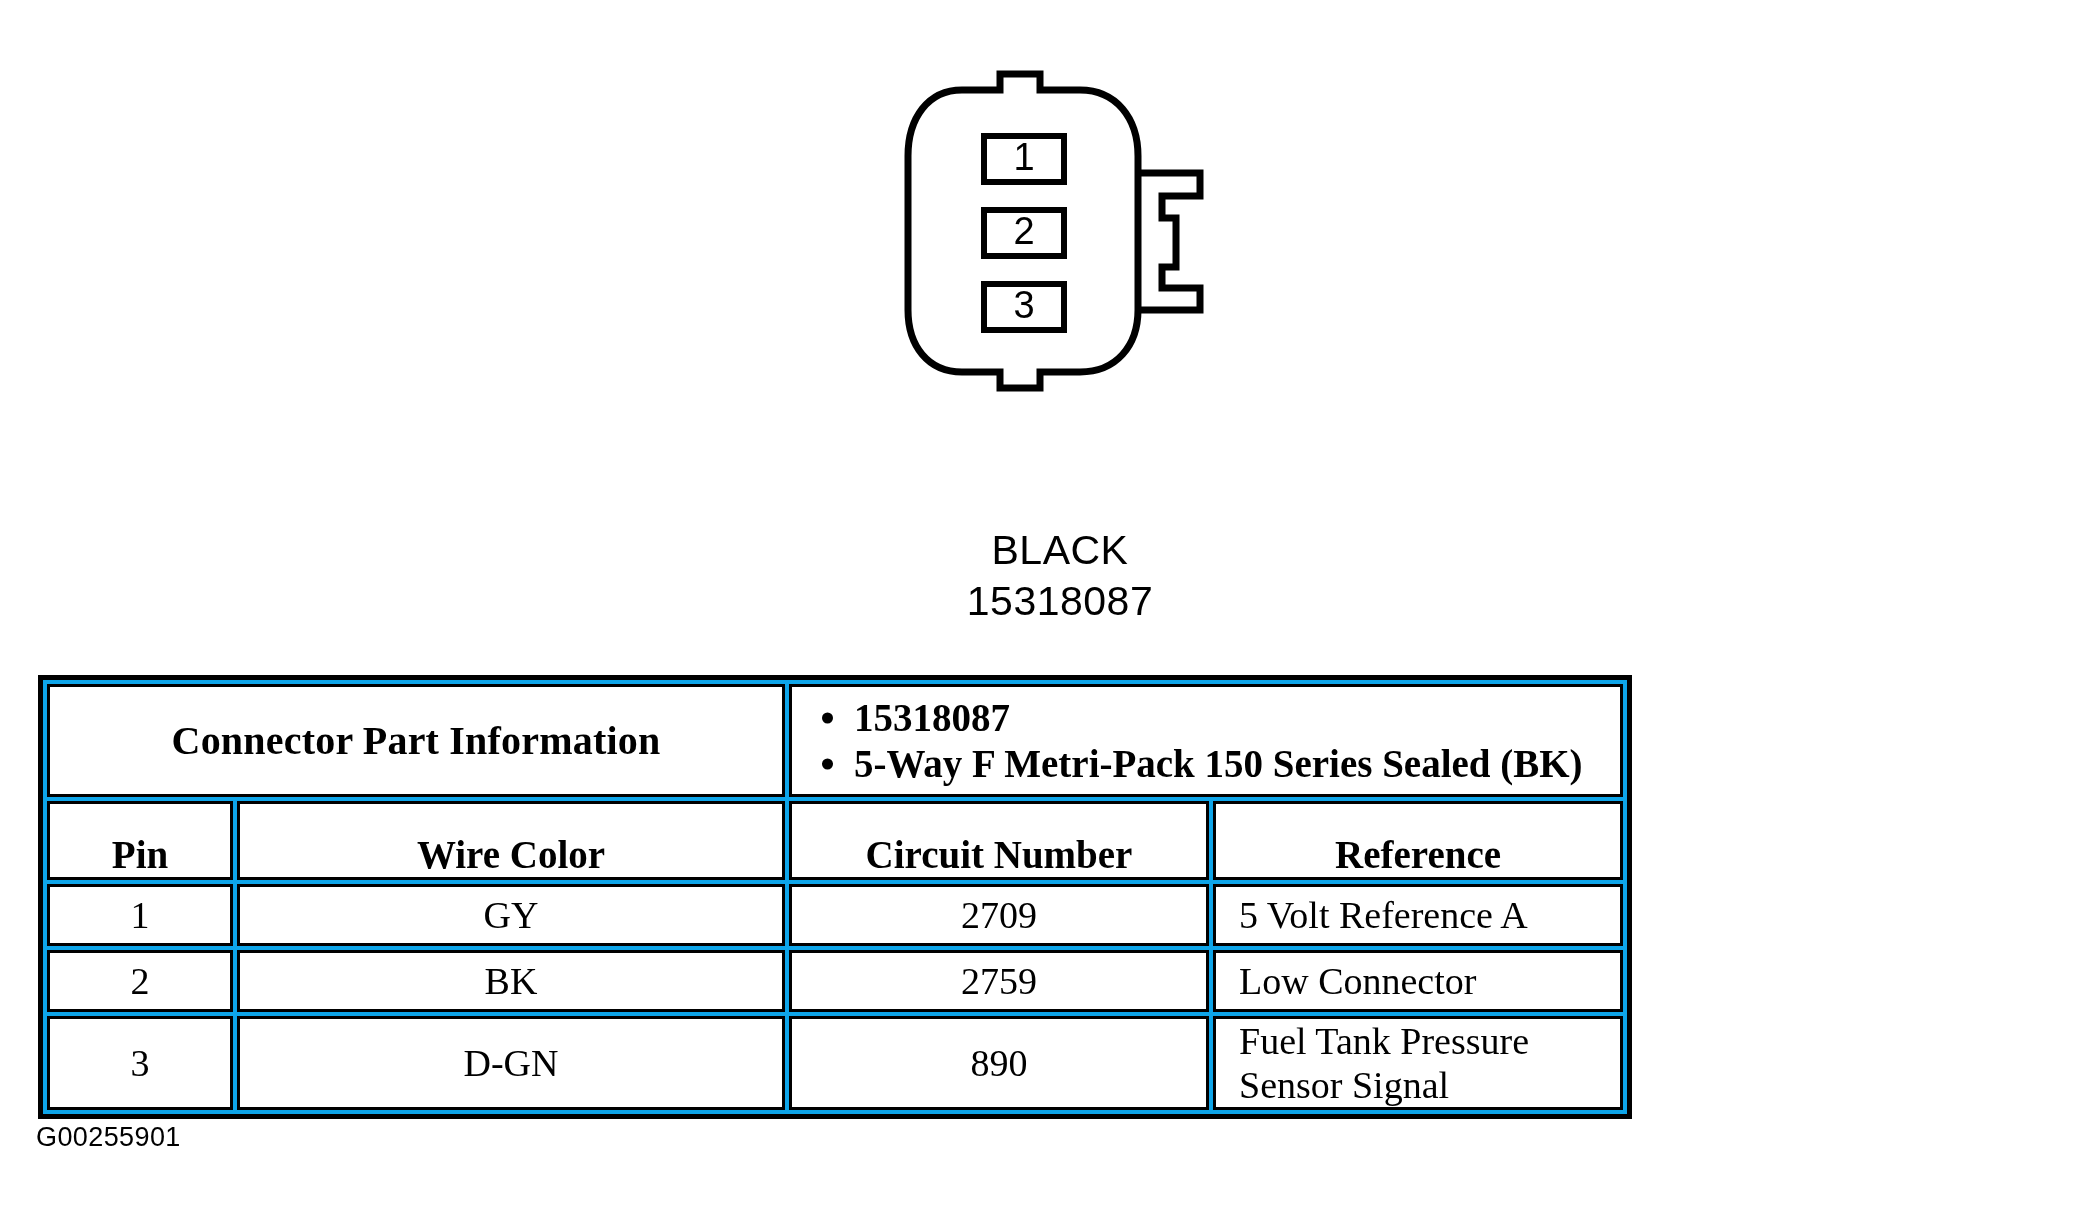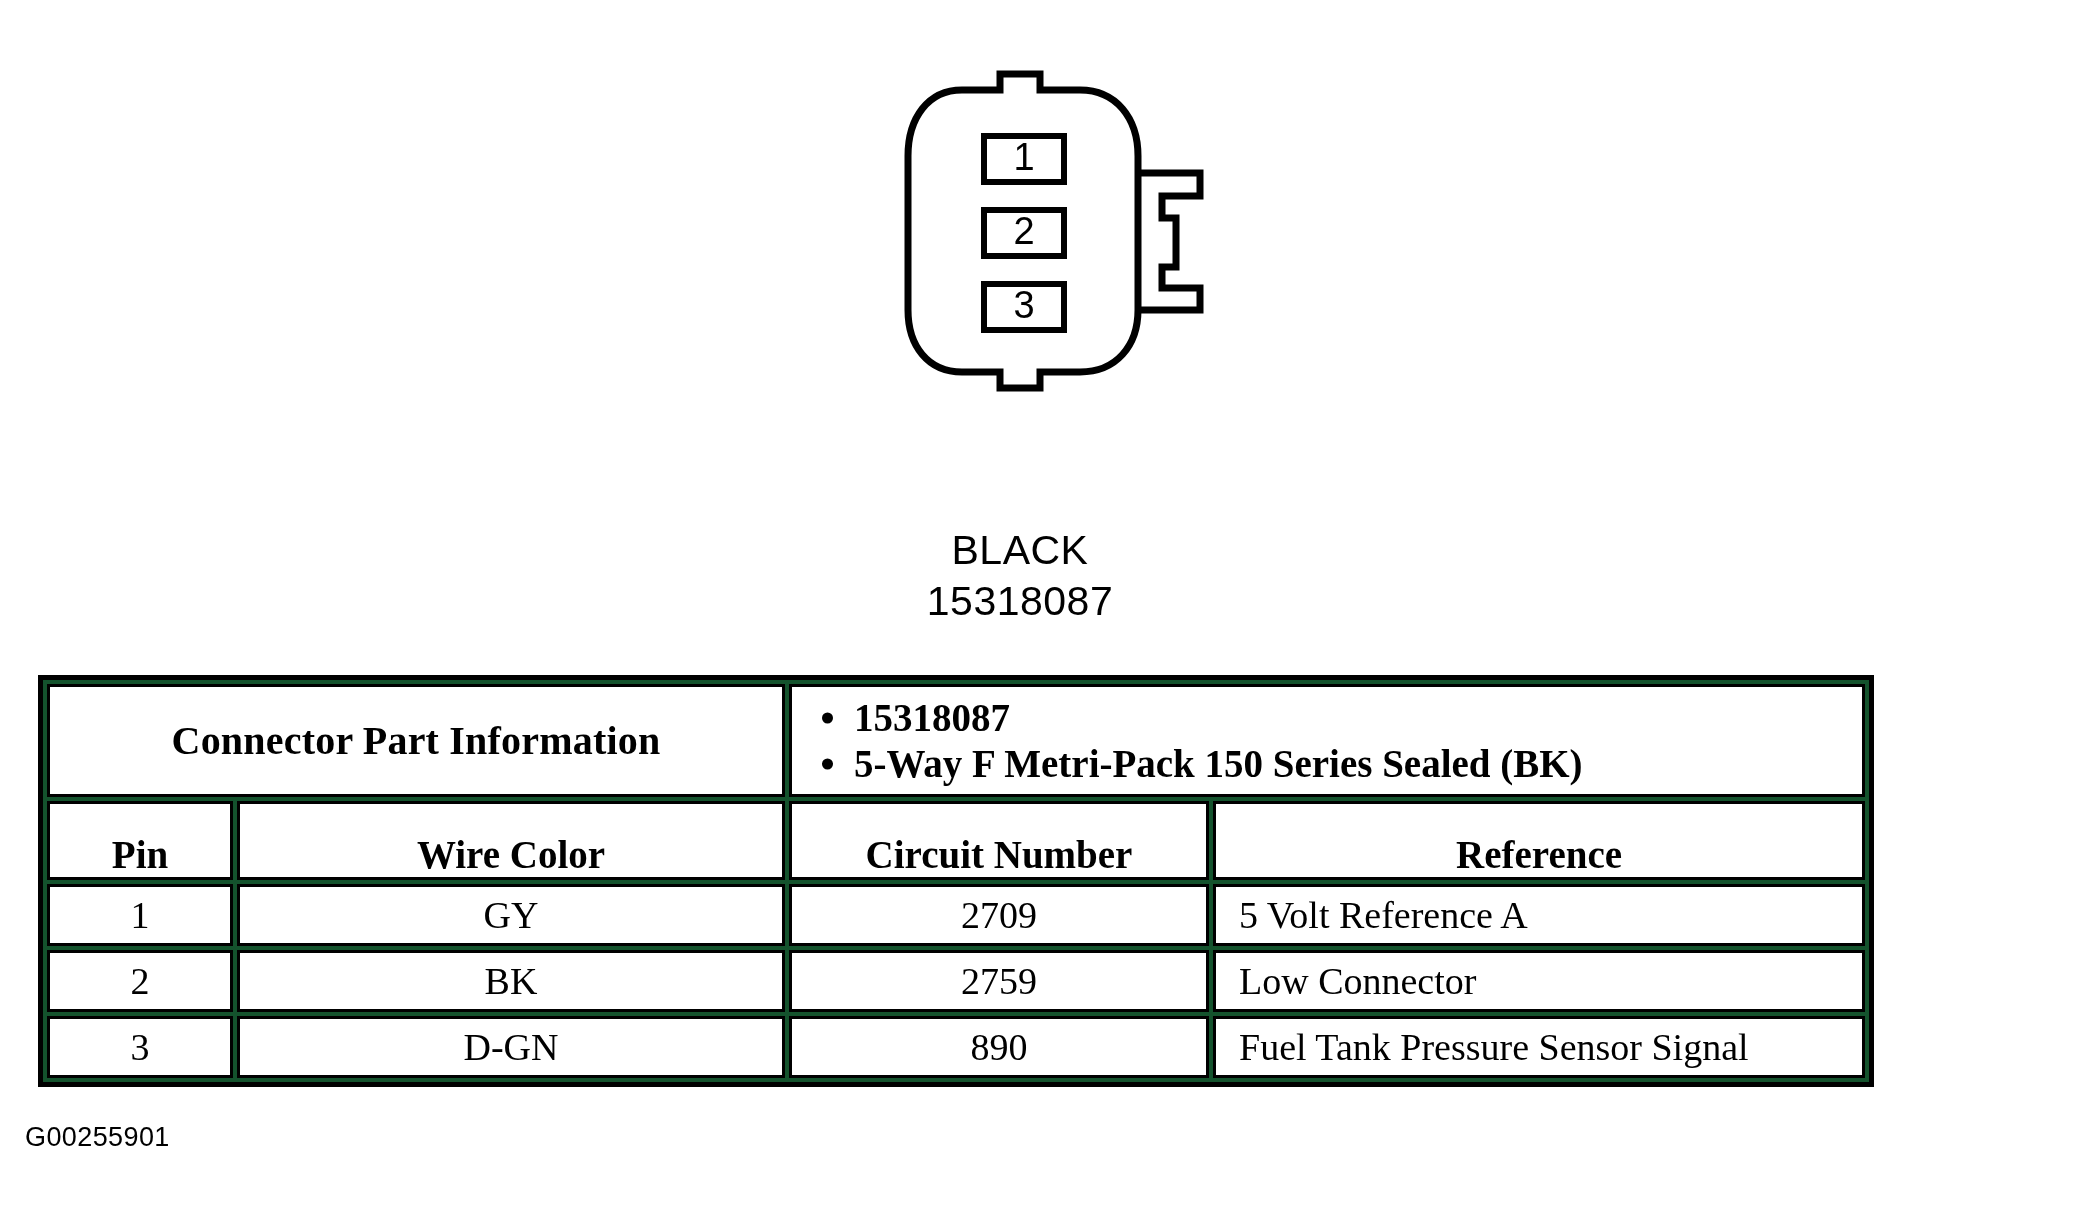"BLACK" #connector-caption { left: 760px -> 800px }
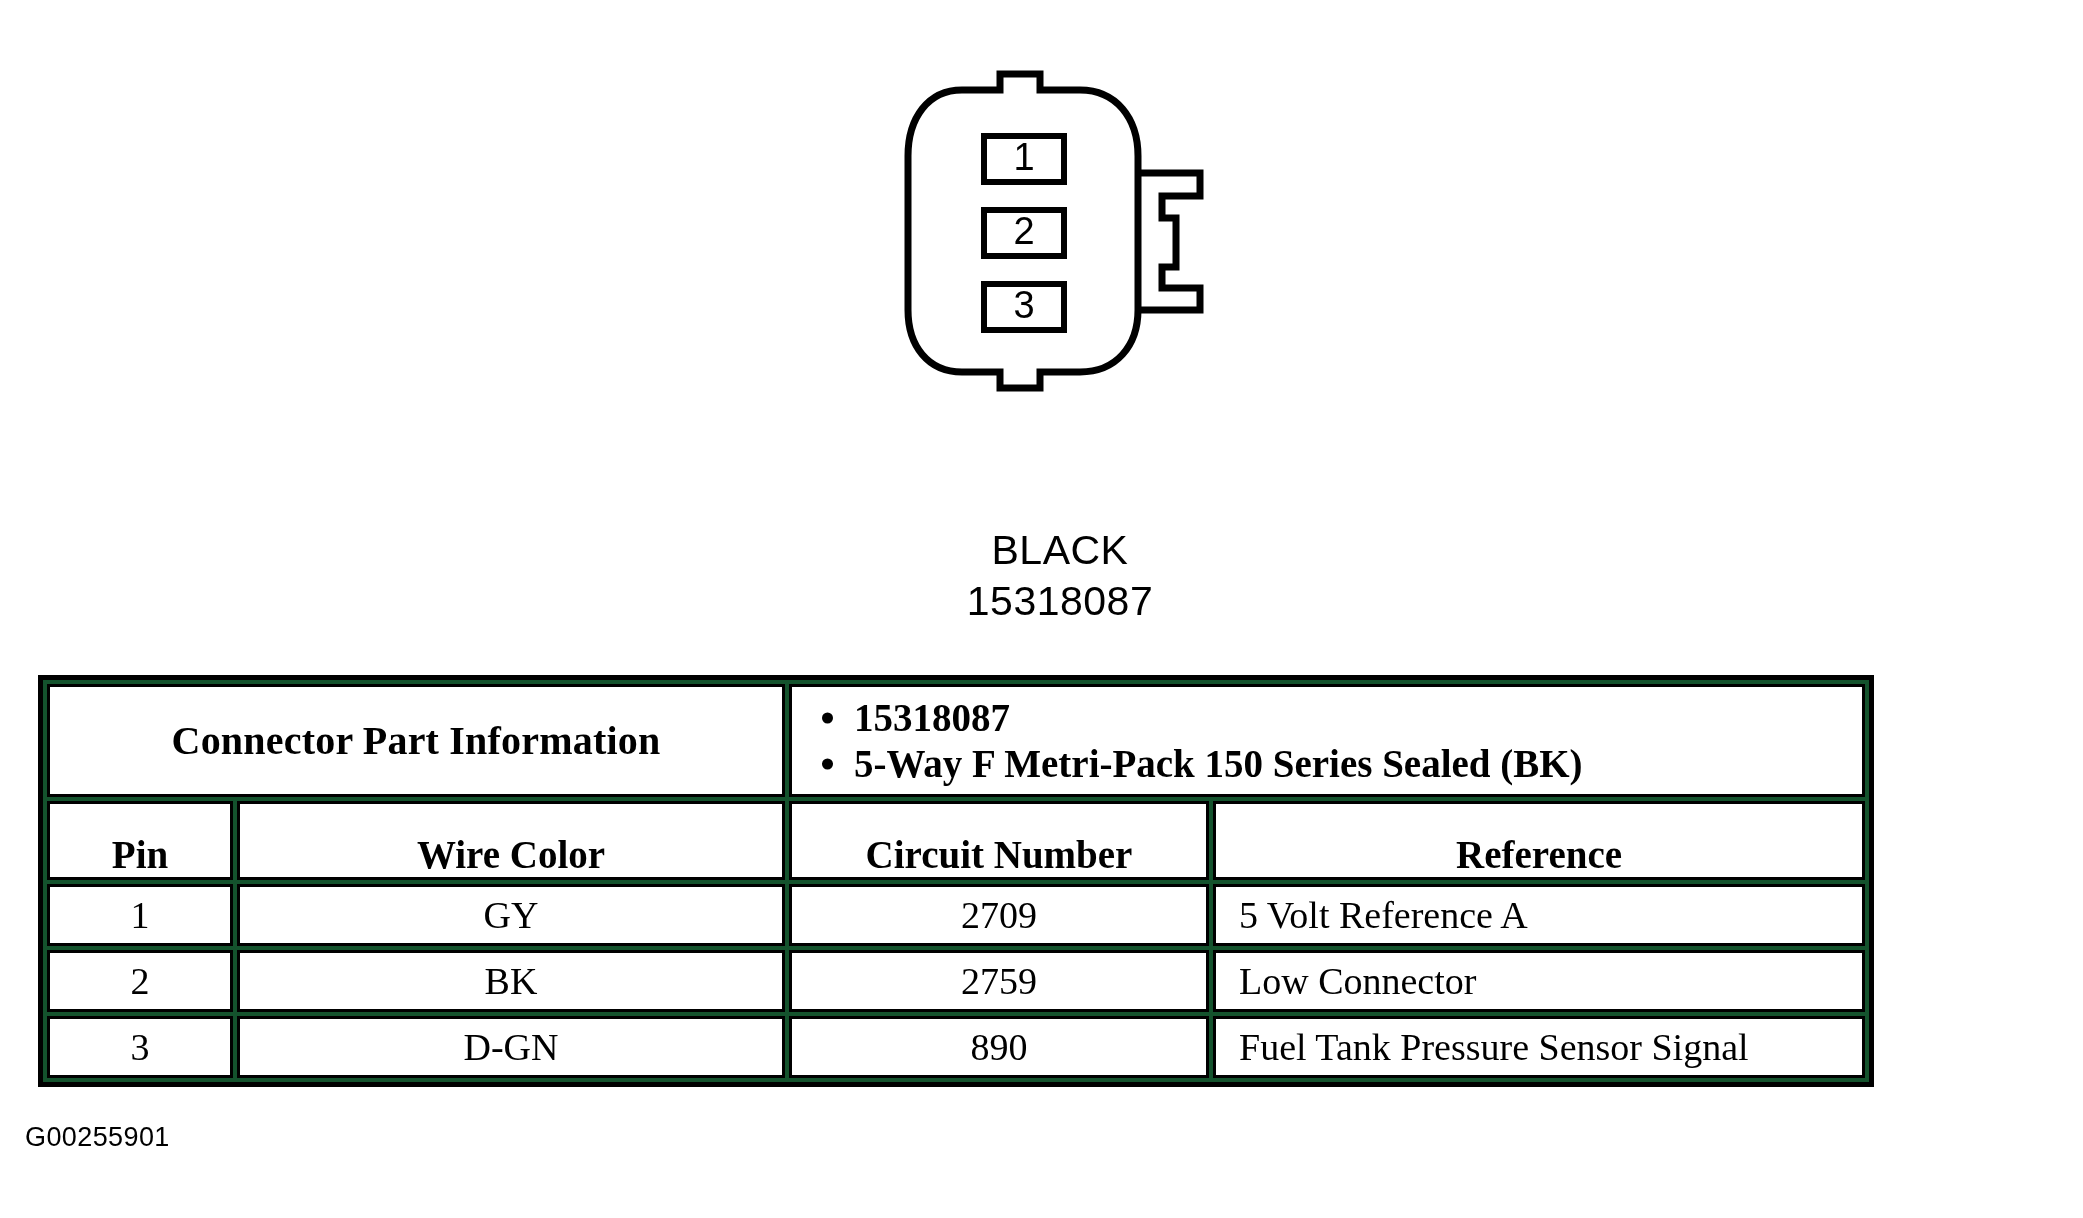"Connector Part Information" #pinout-table { background: #14532d -> #0ea5e9; width: 1836px -> 1594px }
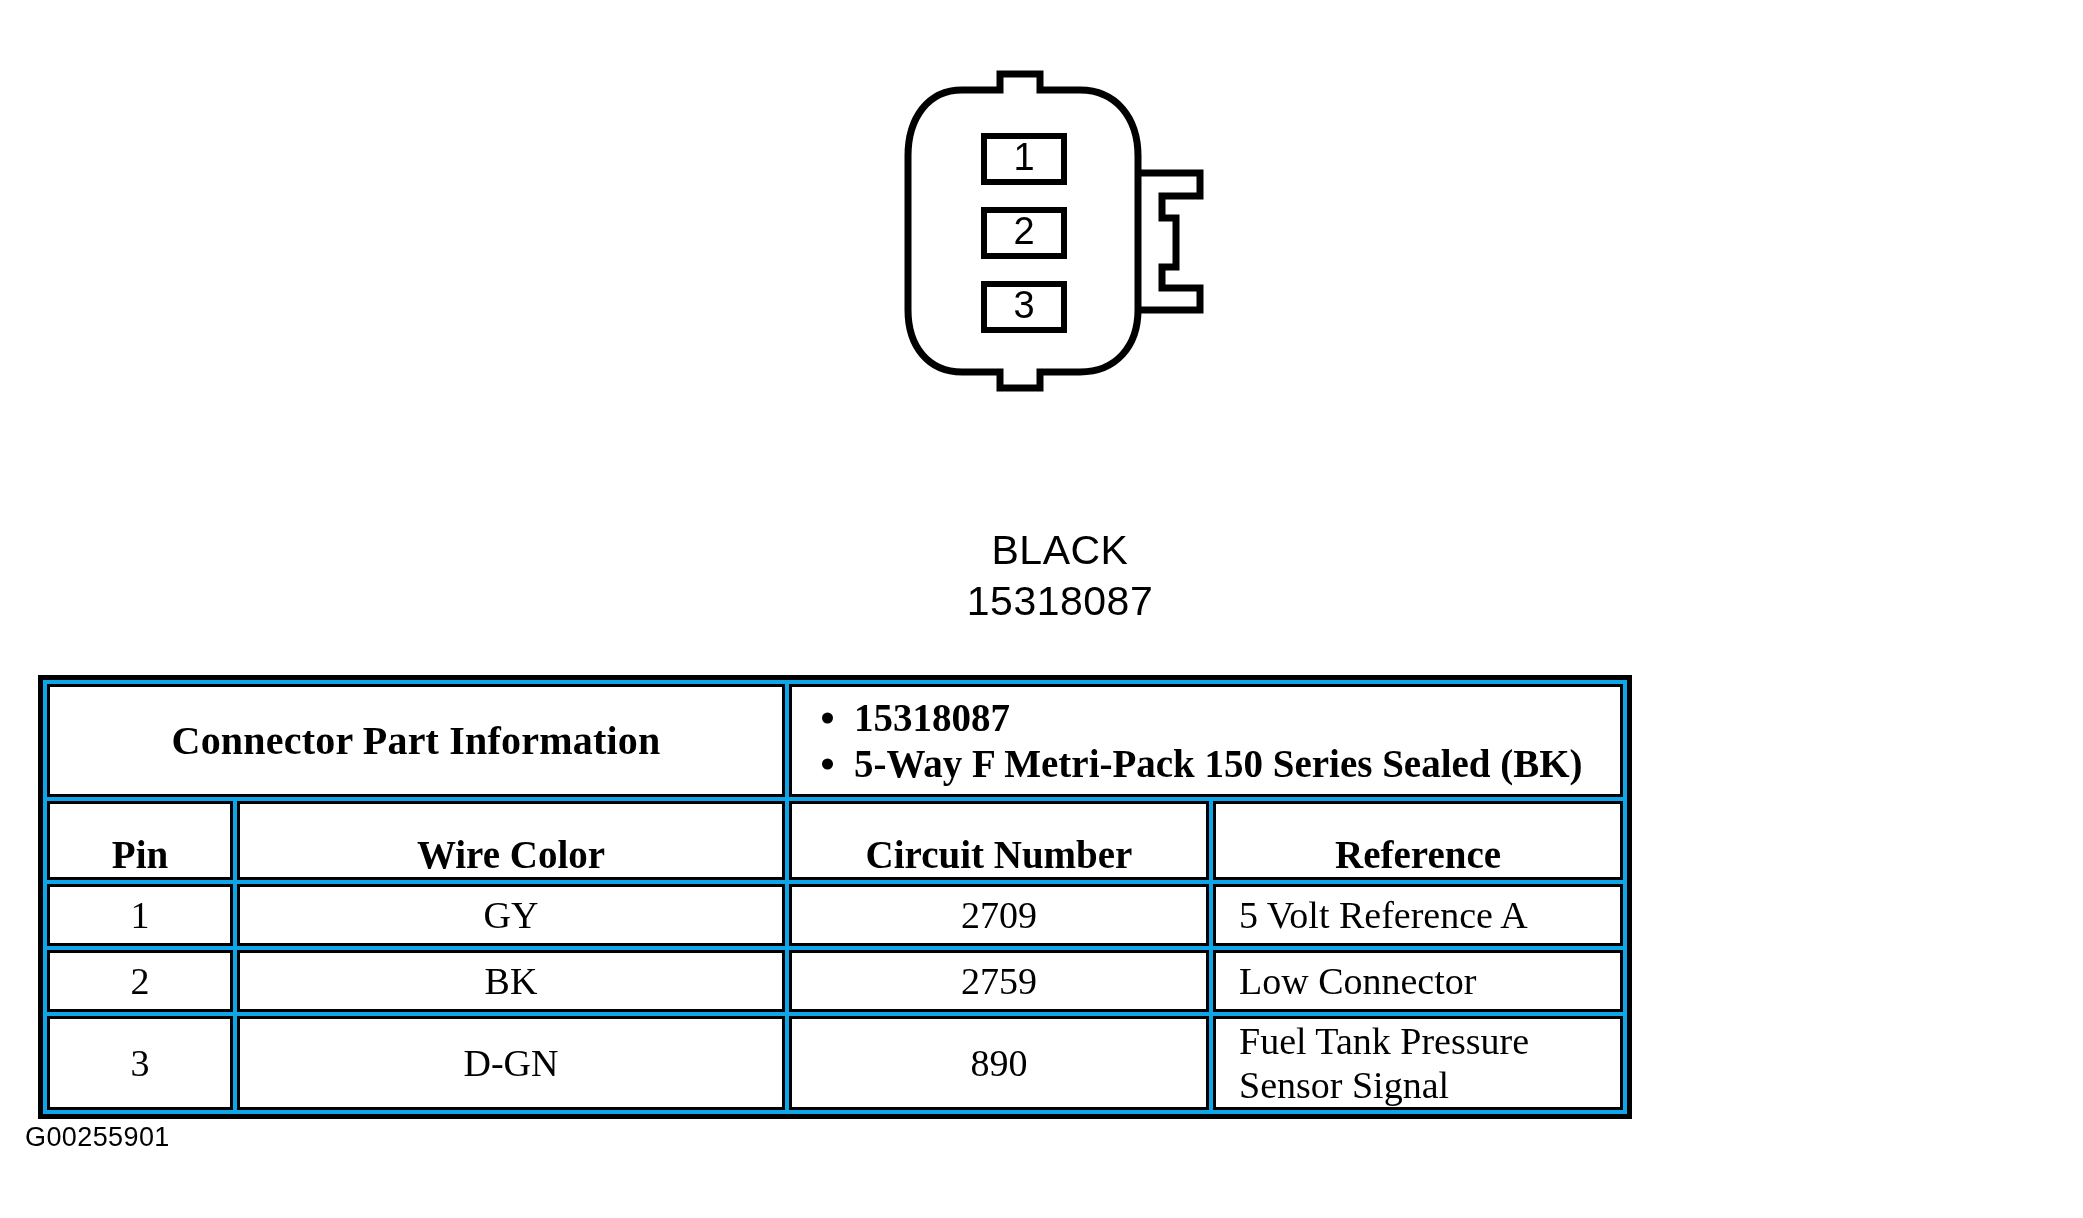"G00255901" #figure-code { left: 25px -> 36px }
